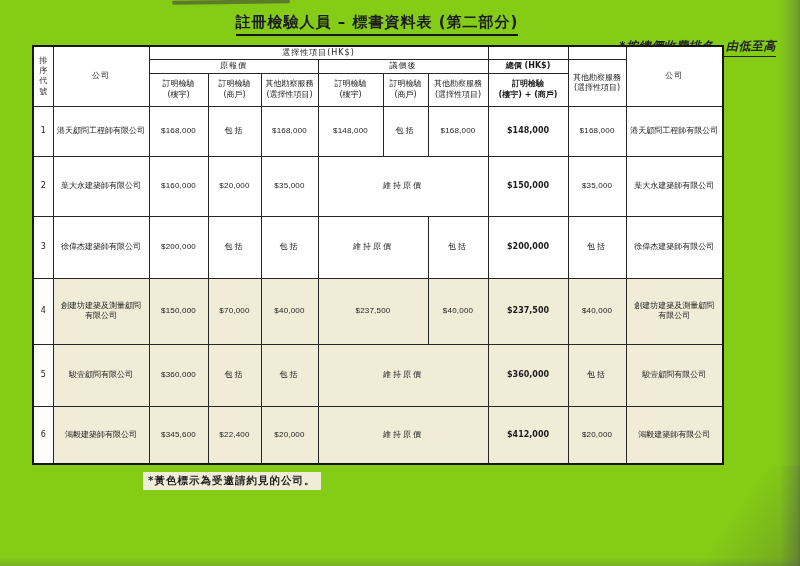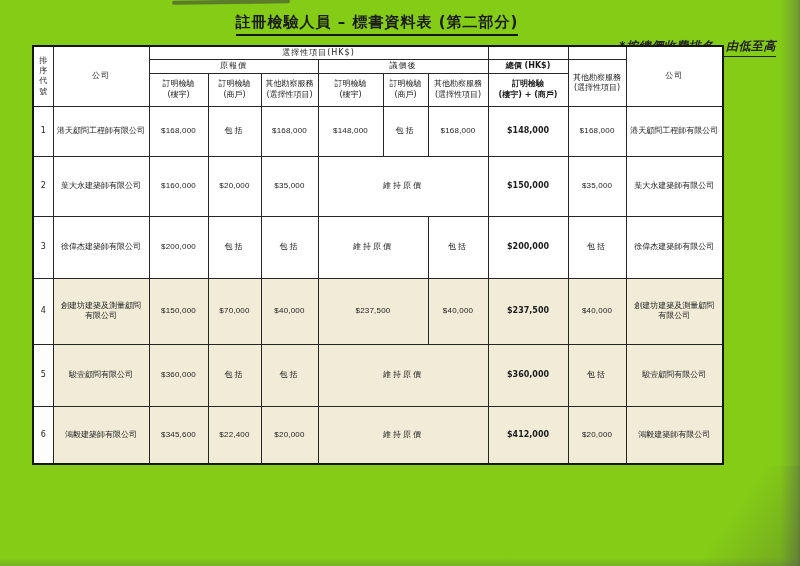"*黃色標示為受邀請約見的公司。" div.footnote { html: none -> <div>*黃色標示為受邀請約見的公司。</div> }
